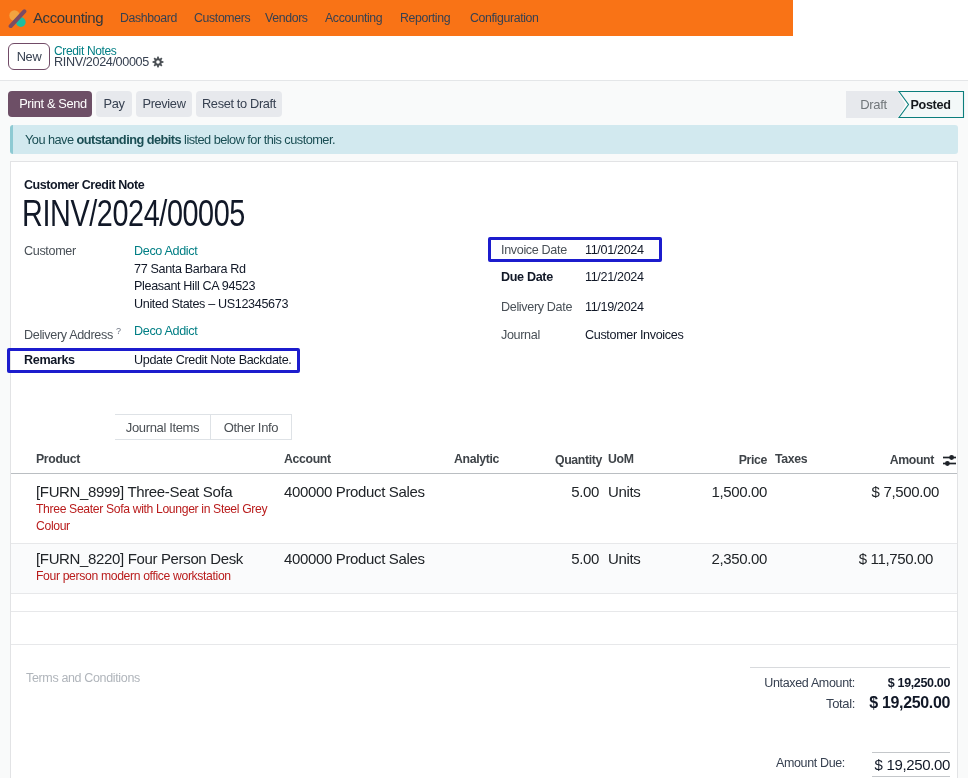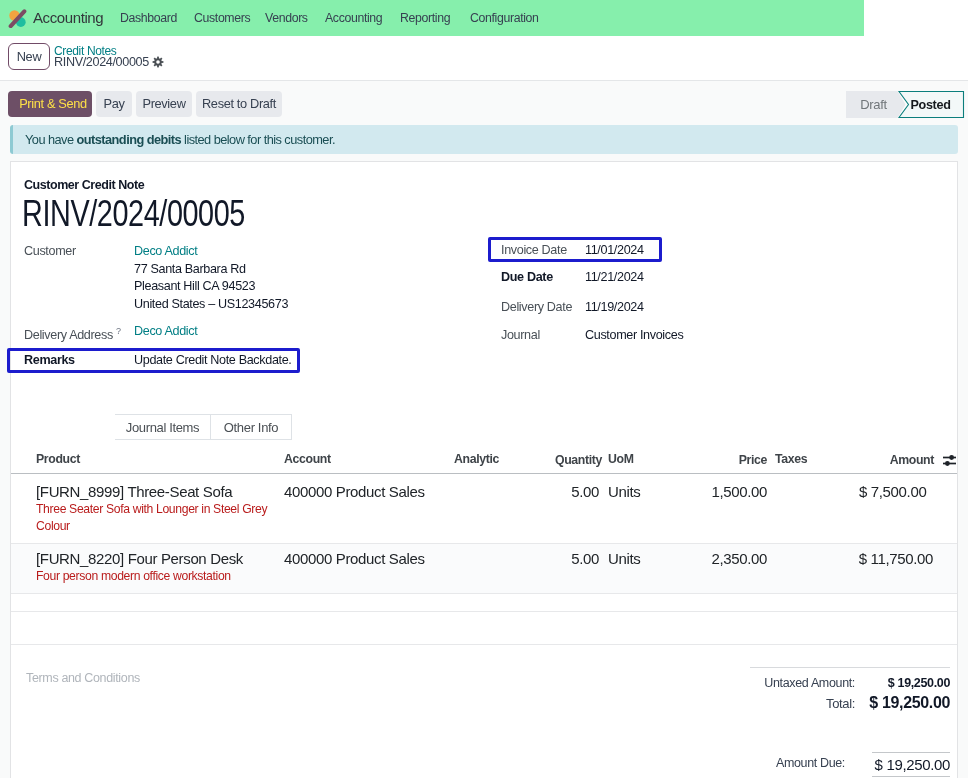"Accounting" #nav { background: #86efac -> #f97316; width: 864px -> 793px }
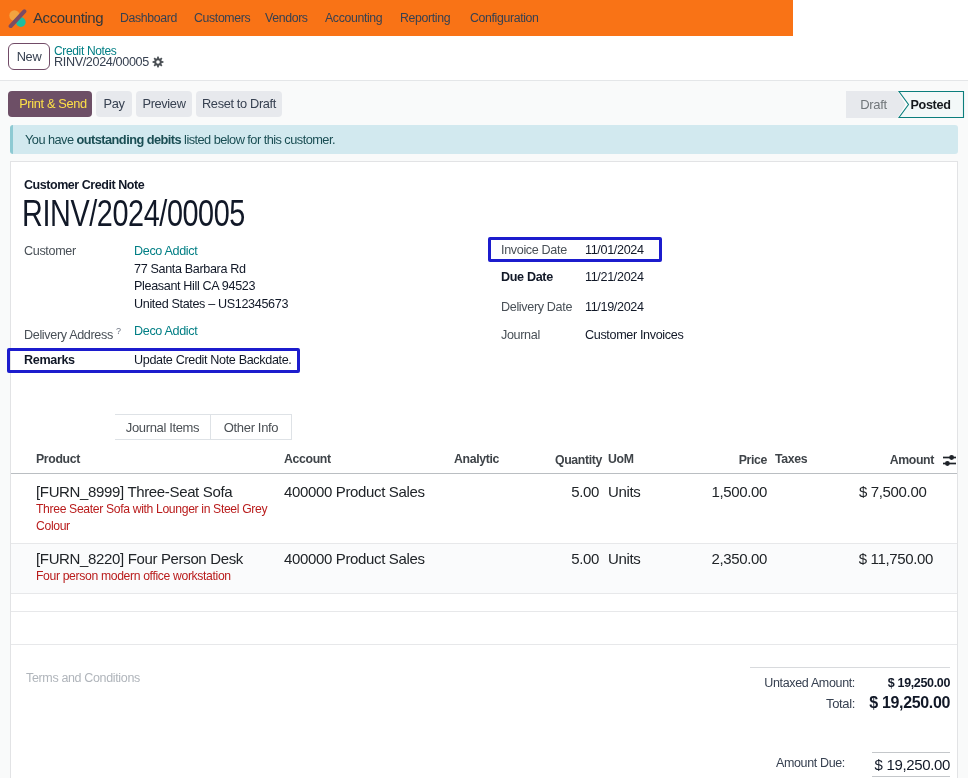"Print & Send" .btn-p { color: #fde047 -> #ffffff }
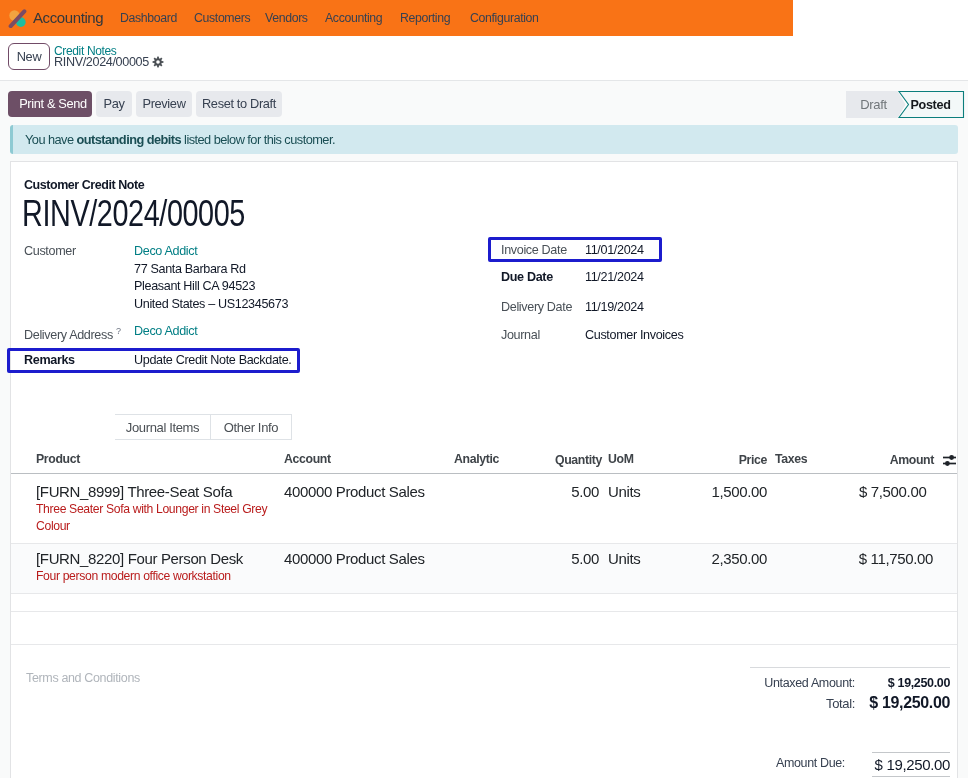"$ 7,500.00" div.td { left: 859px -> 839px; text-align: none -> right }
